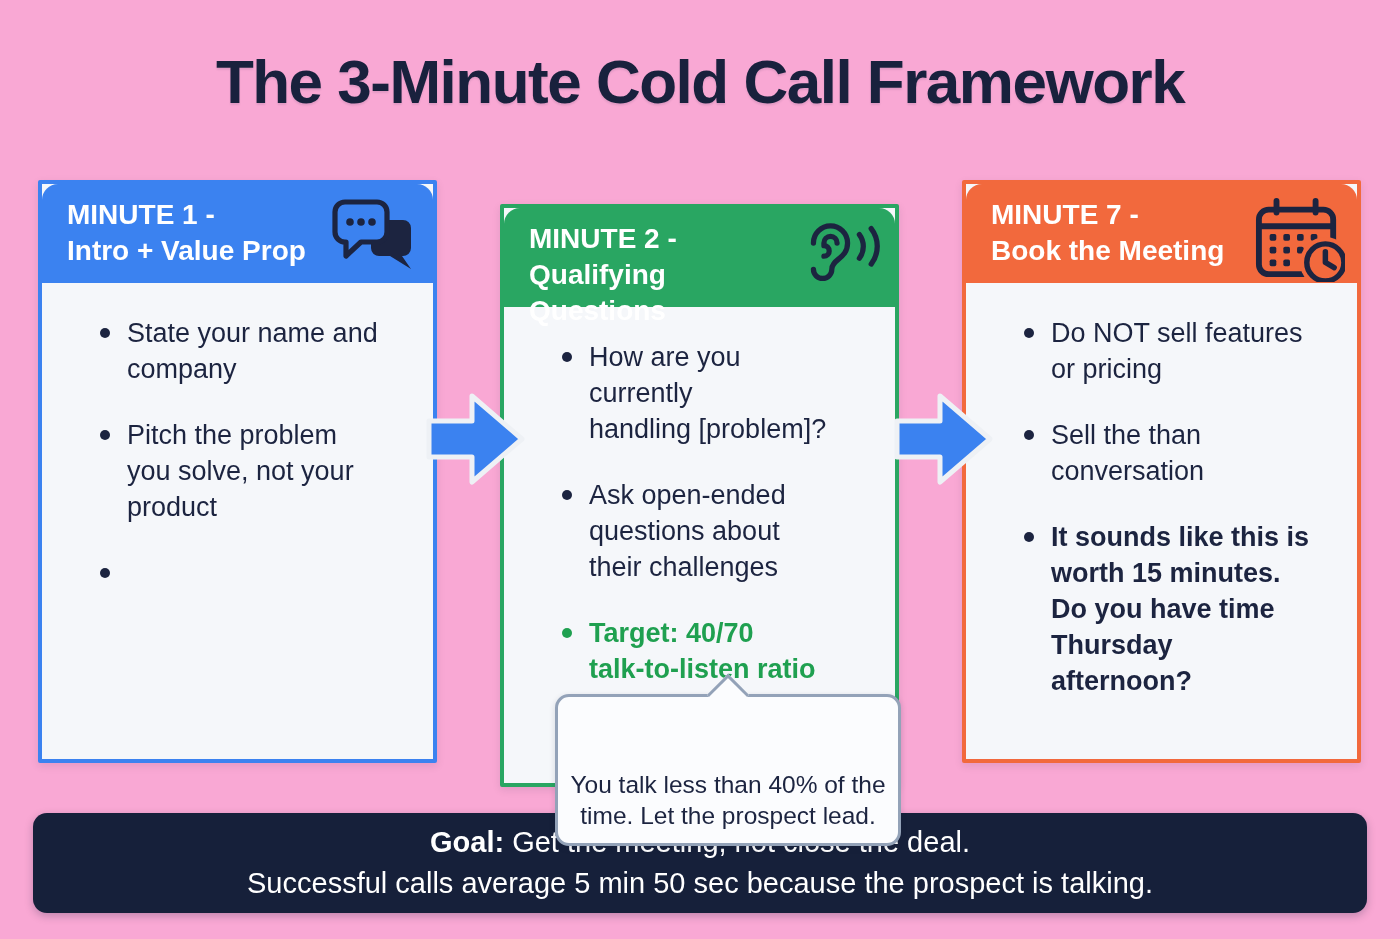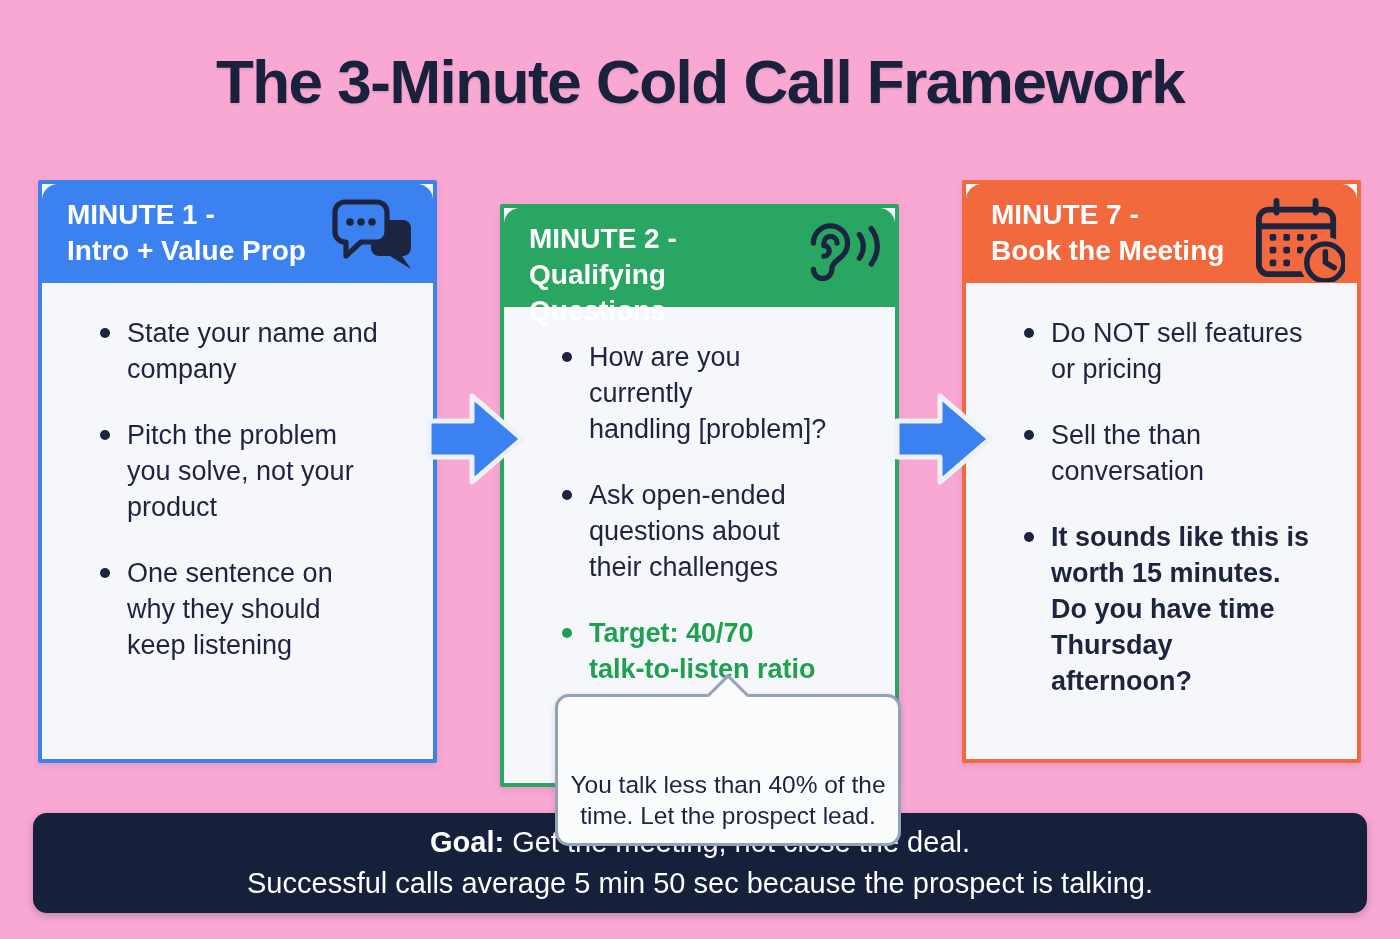"One sentence on" span.bullet-text { html: <span>One sentence on why they should keep listening</span> -> none }
